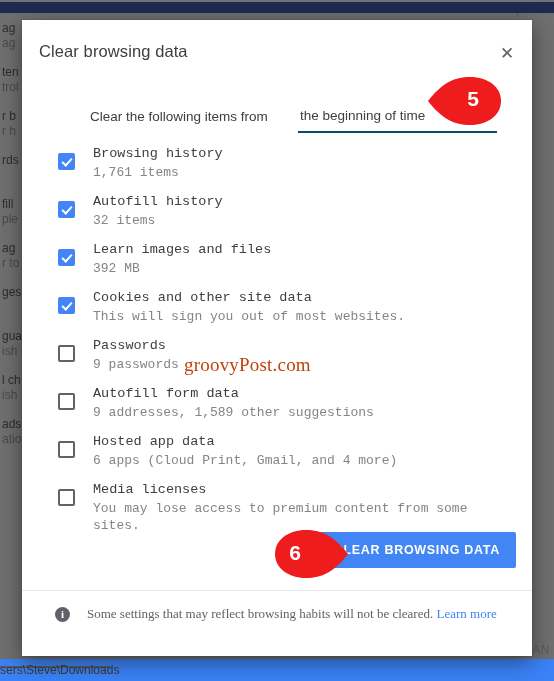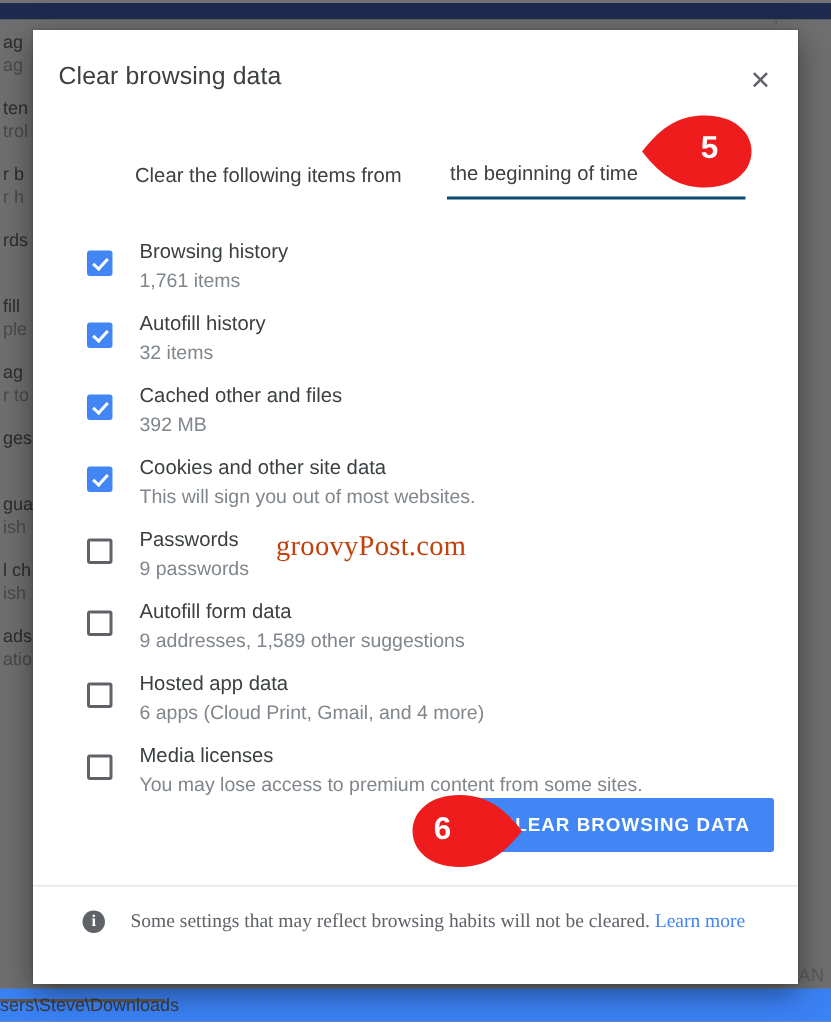"Browsing history" #checklist { font-family: none -> Liberation Mono, monospace; top: 134px -> 120px }
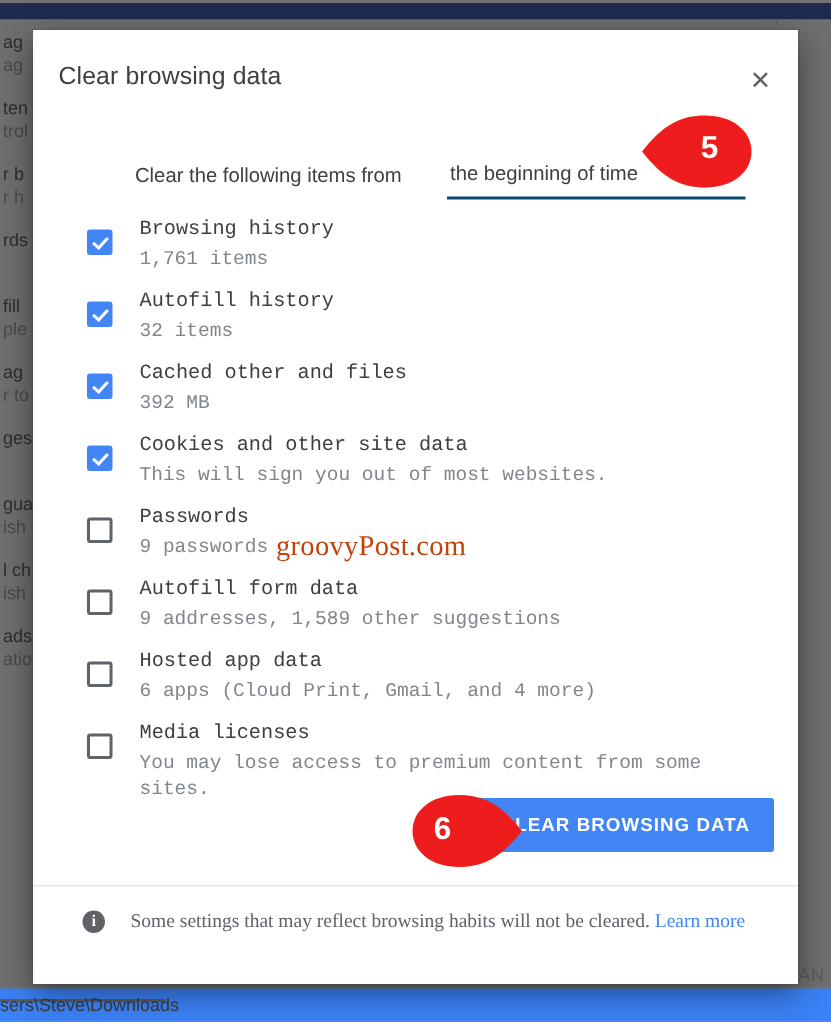"Cached other and files" span.ci-label { text: Cached other -> Learn images }
